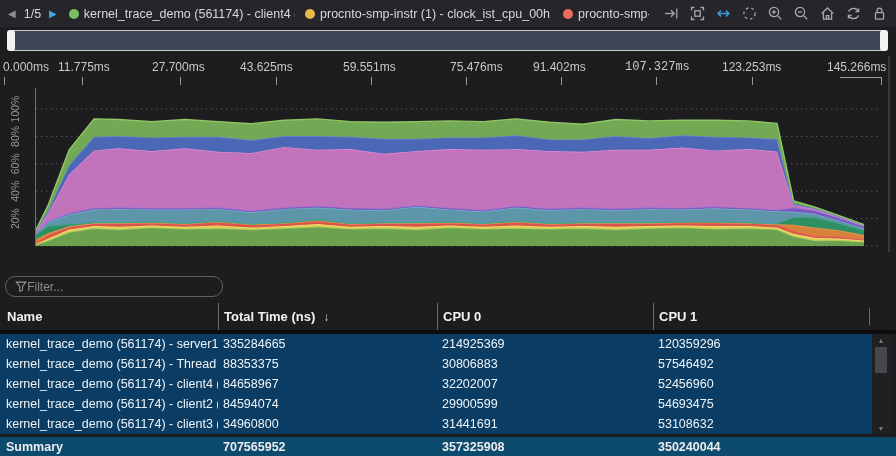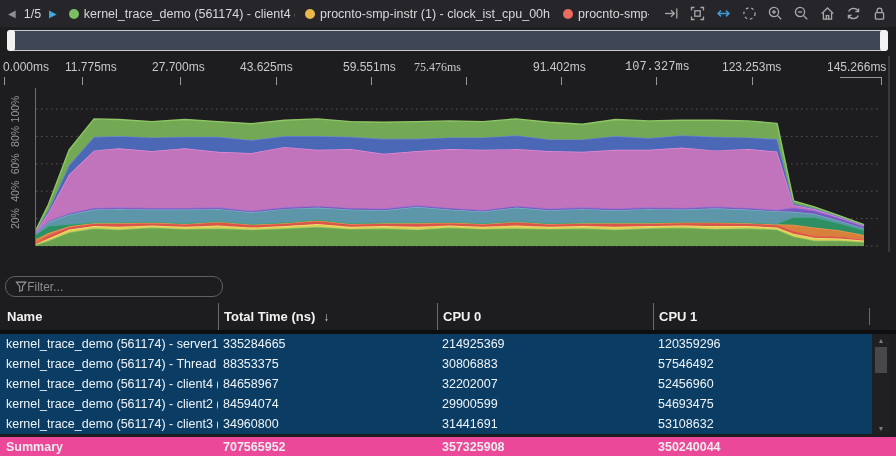"11.775ms" span.time-label { left: 65px -> 58px }
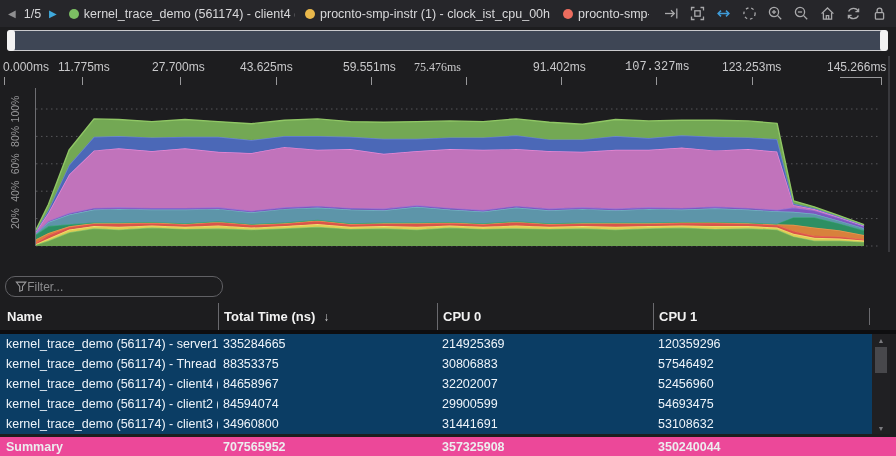"75.476ms" span.time-label { font-family: Liberation Serif, serif -> none; left: 414px -> 450px }
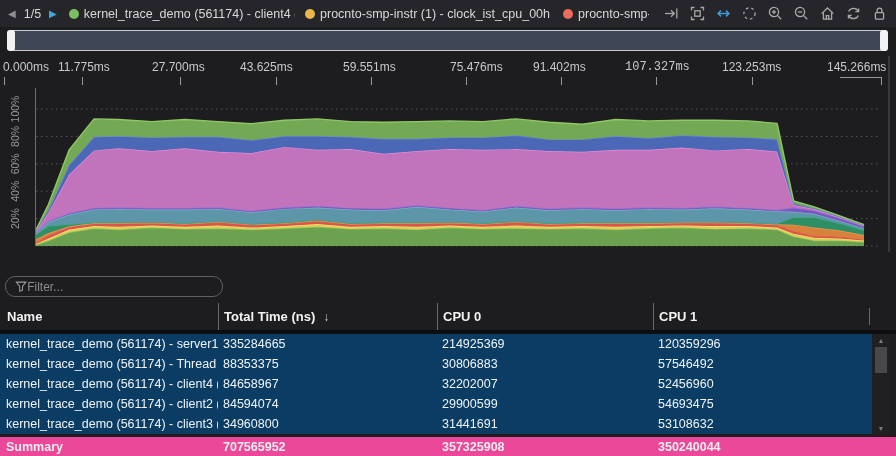"Summary" .summary-row { background: #ec4899 -> #0c4a6e }
